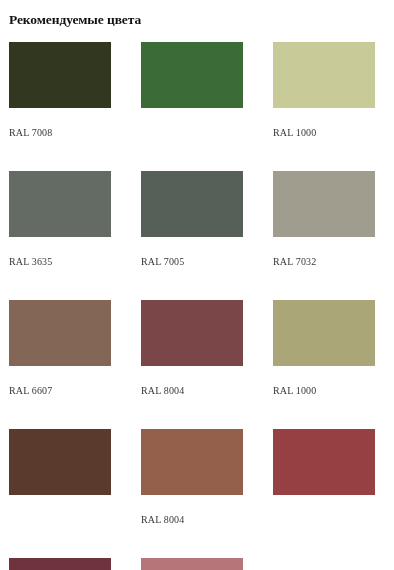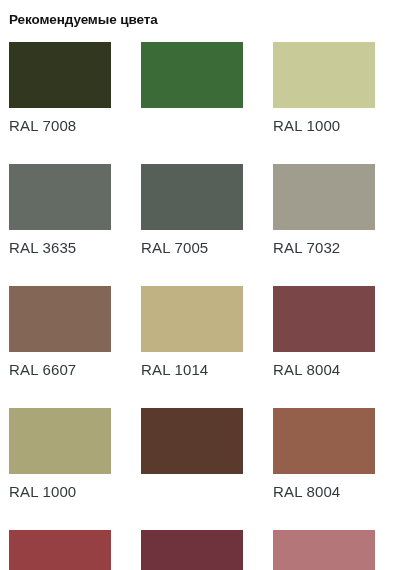"Рекомендуемые цвета" .page { font-family: none -> Liberation Serif, serif }
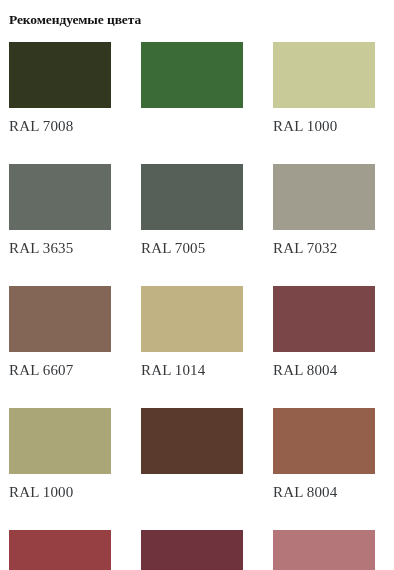"RAL 7008" .swatch-label { font-size: 15px -> 10px; margin-top: 12px -> 19px }
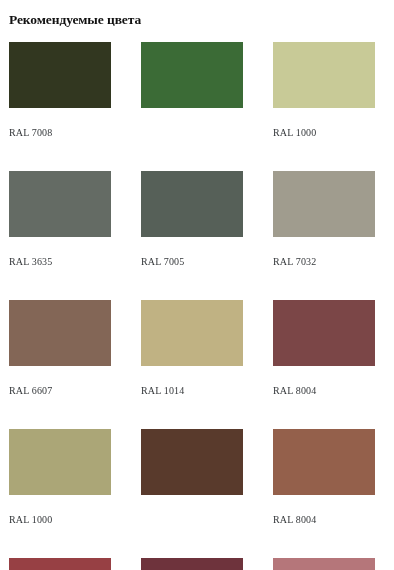"RAL 1014" div.swatch-card { html: <div> <span></span> <span>RAL 1014</span> </div> -> none }
